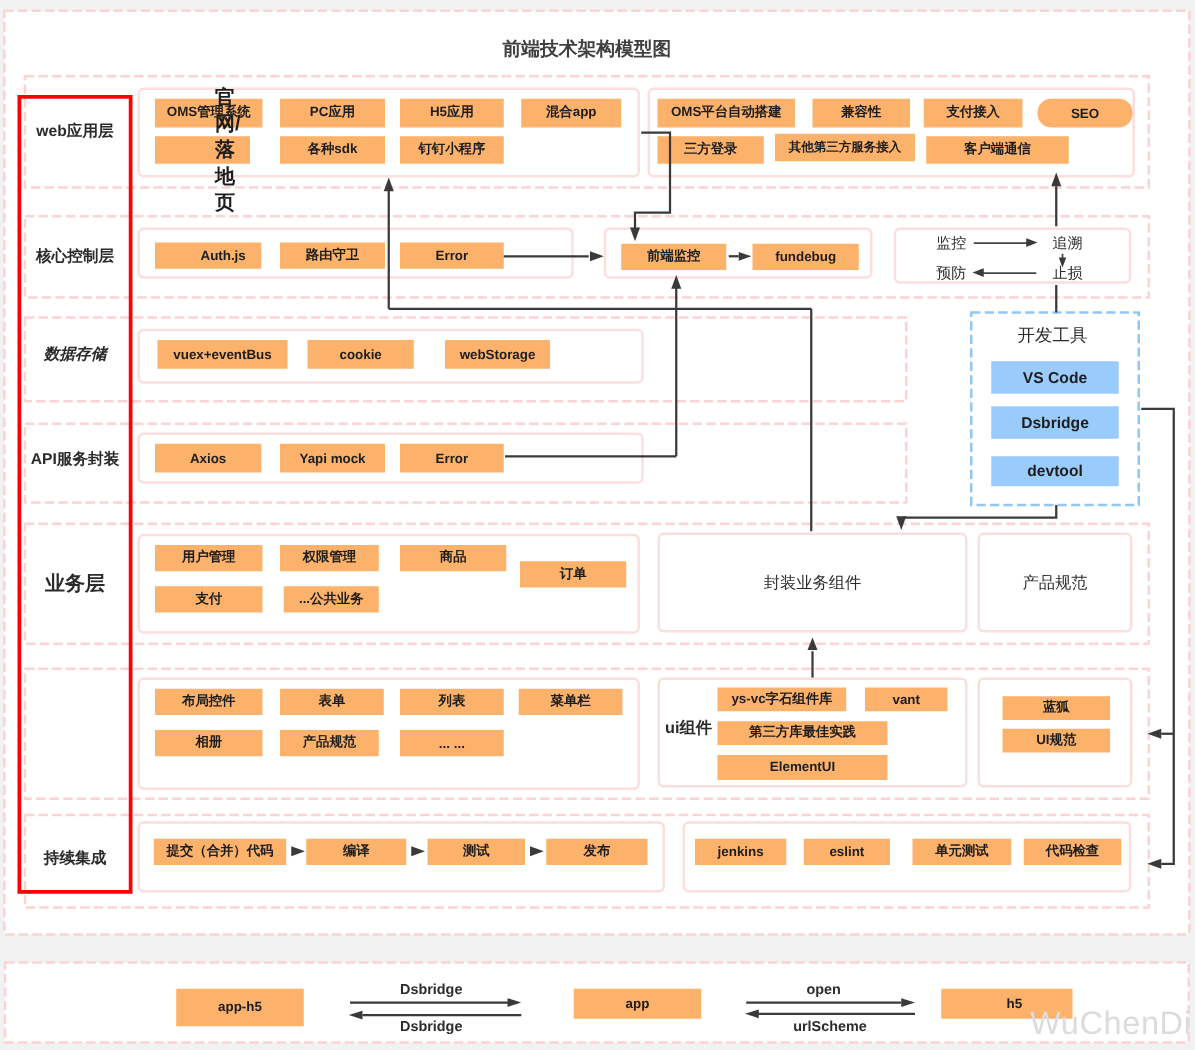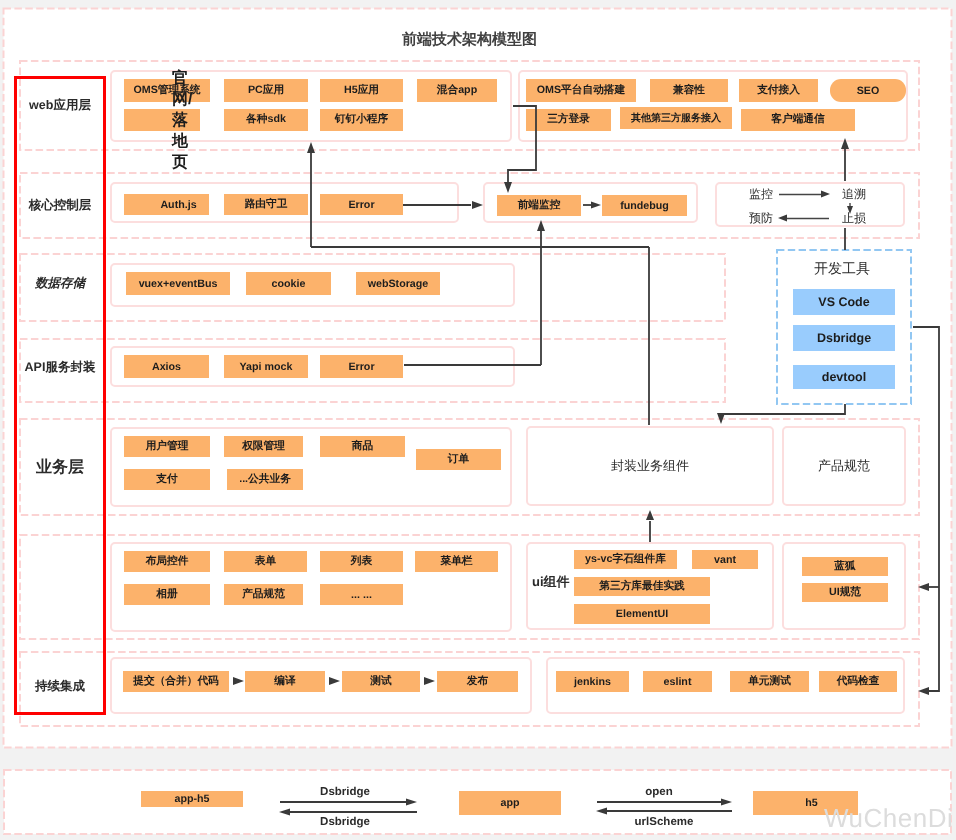"app-h5" div.chip { height: 16px -> 30px }
